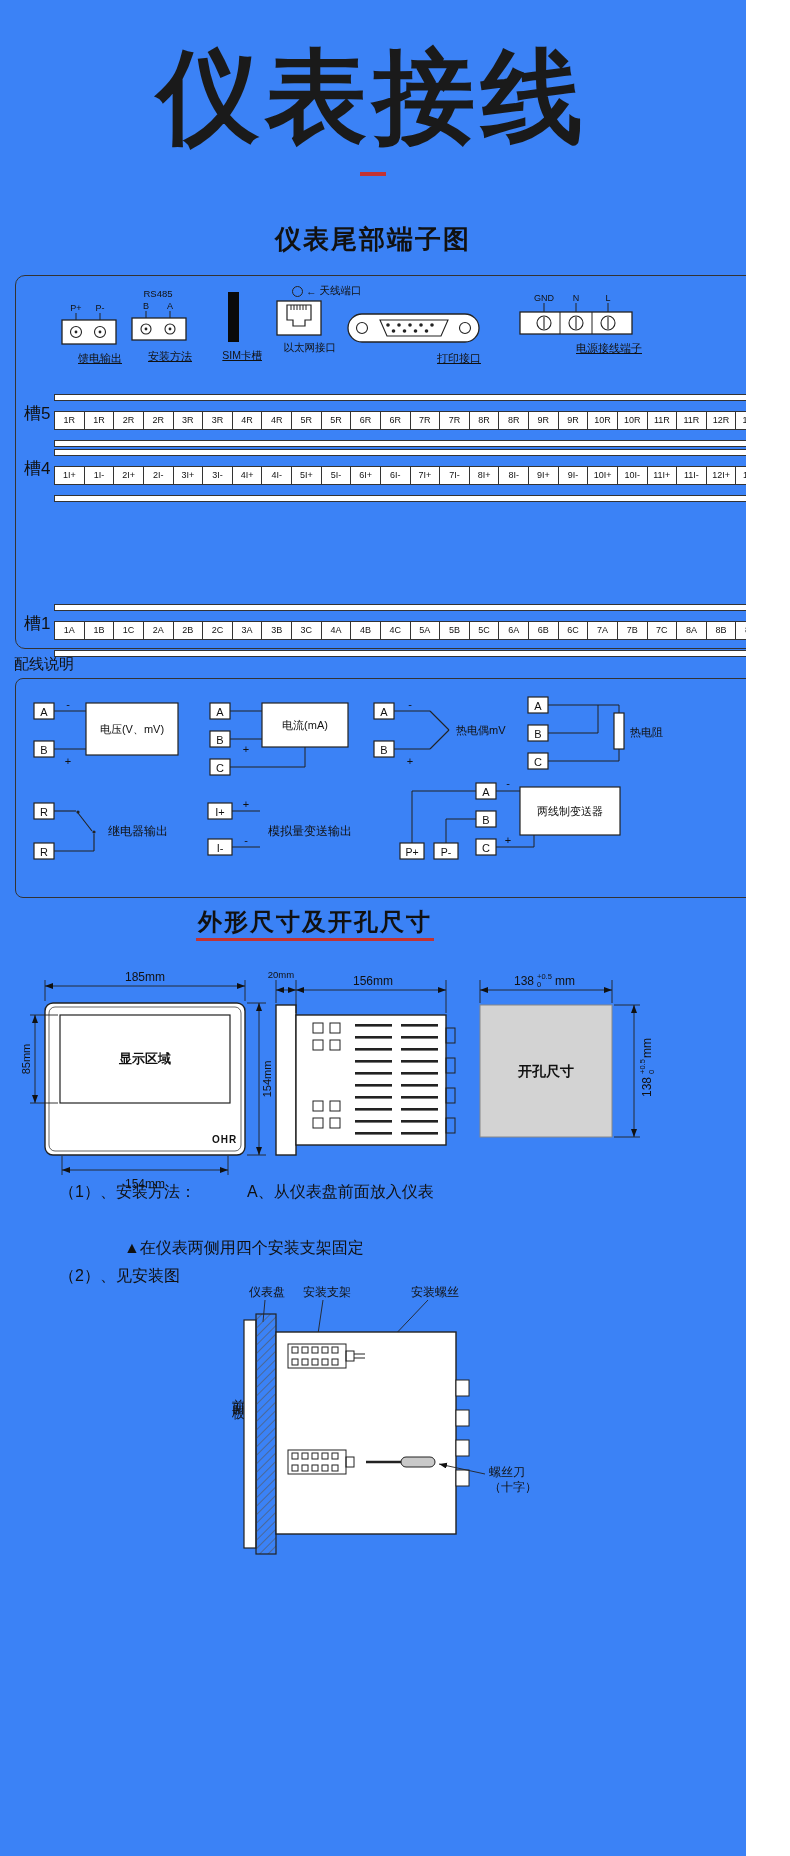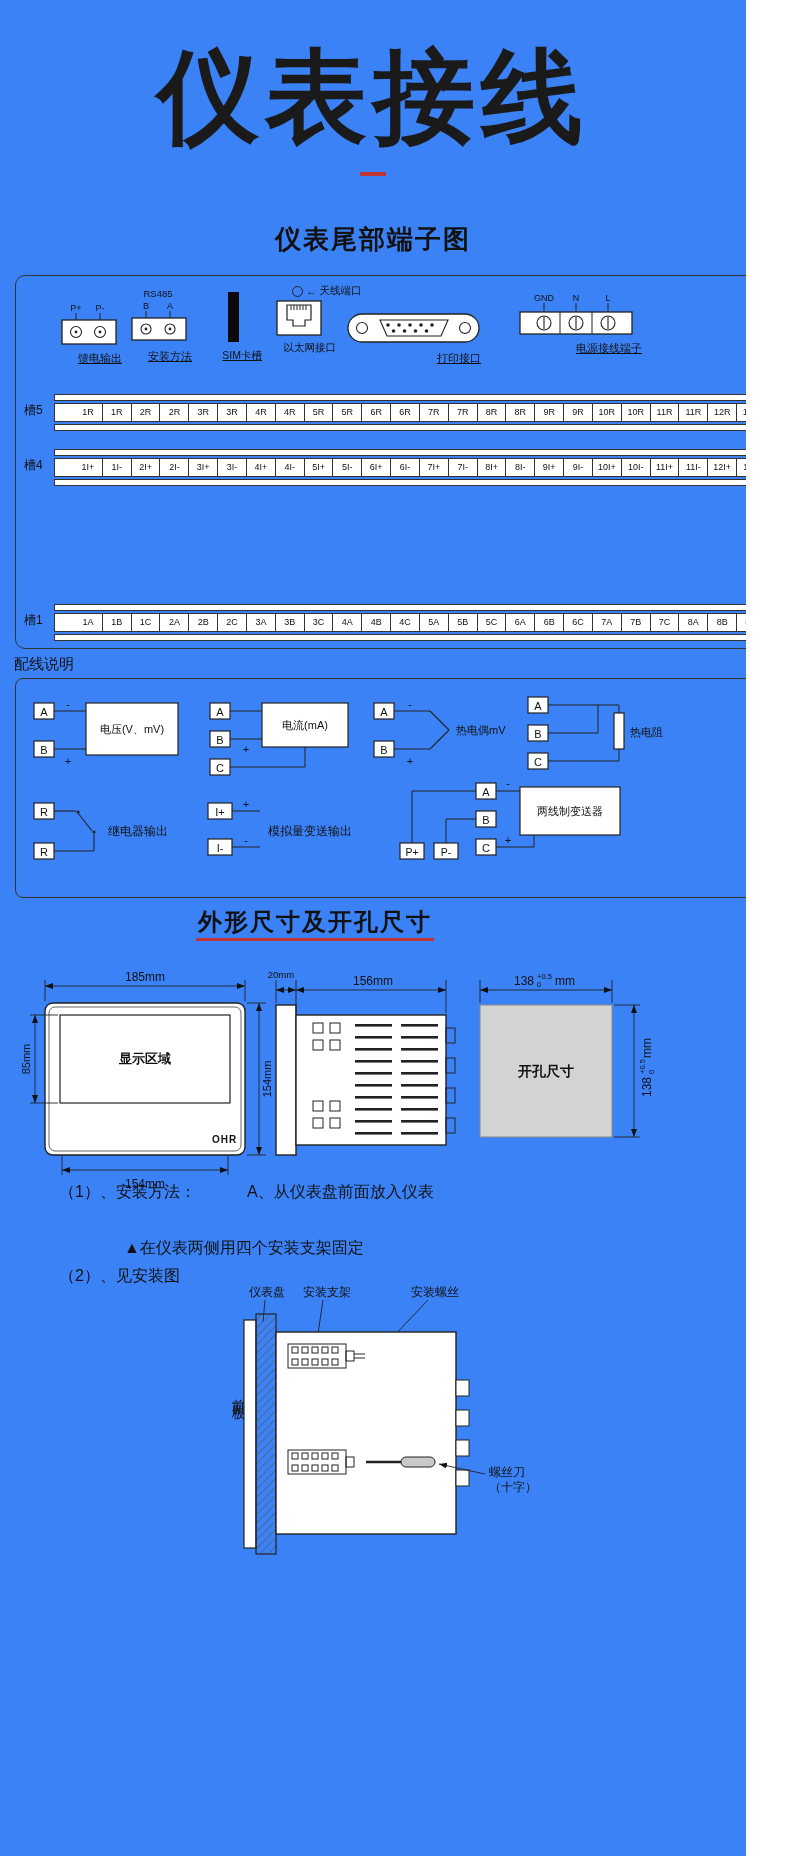"槽5" .slot-label { font-size: 12px -> 17px }
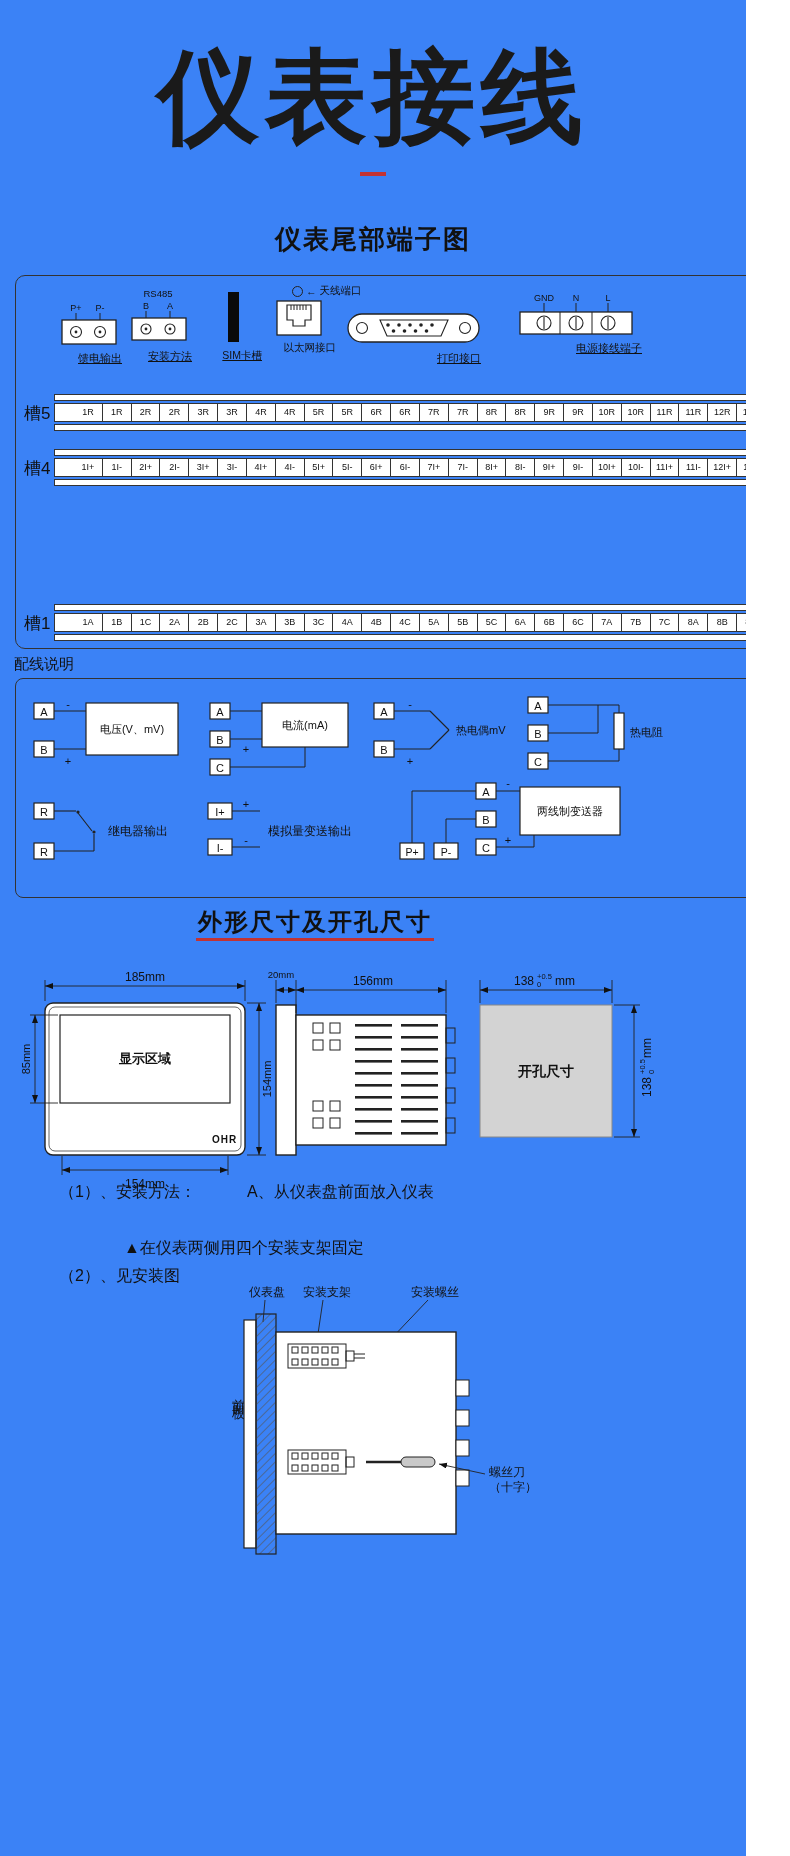"1R" .cellrow { margin: 2px 0 -> 10px 0; padding-left: 19px -> none }
